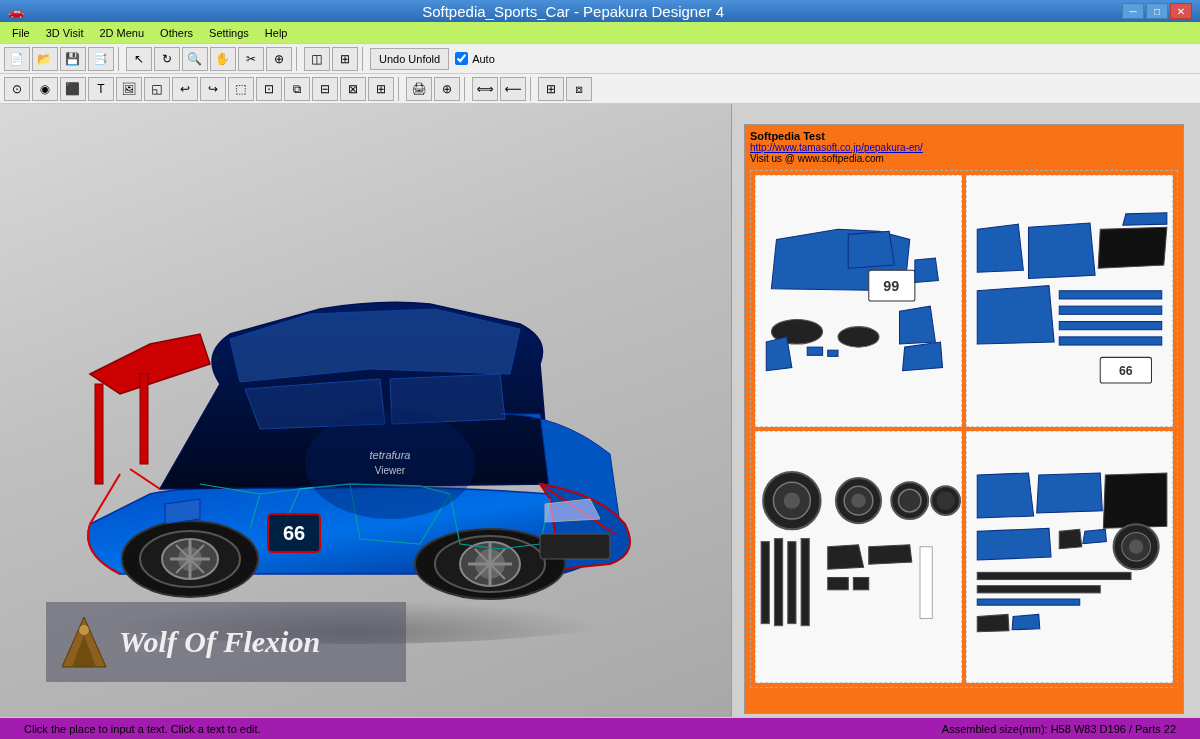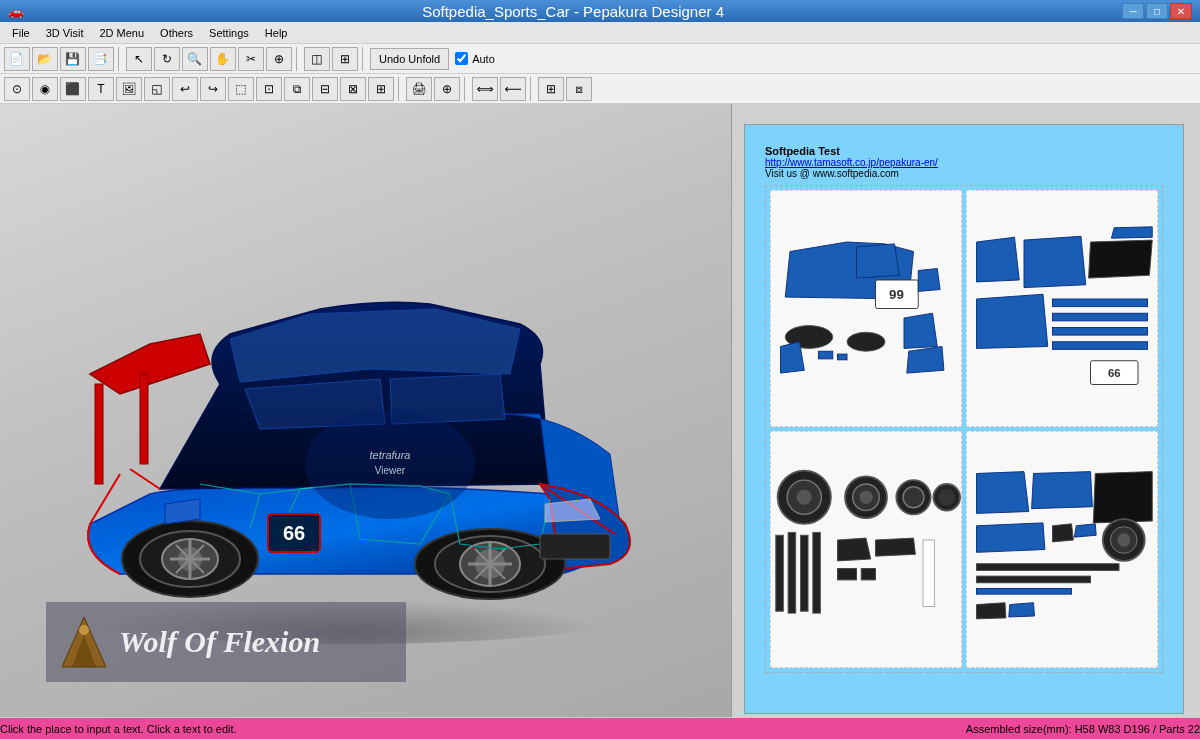"File" #menu-bar { background: #e5e5e5 -> #bef264 }
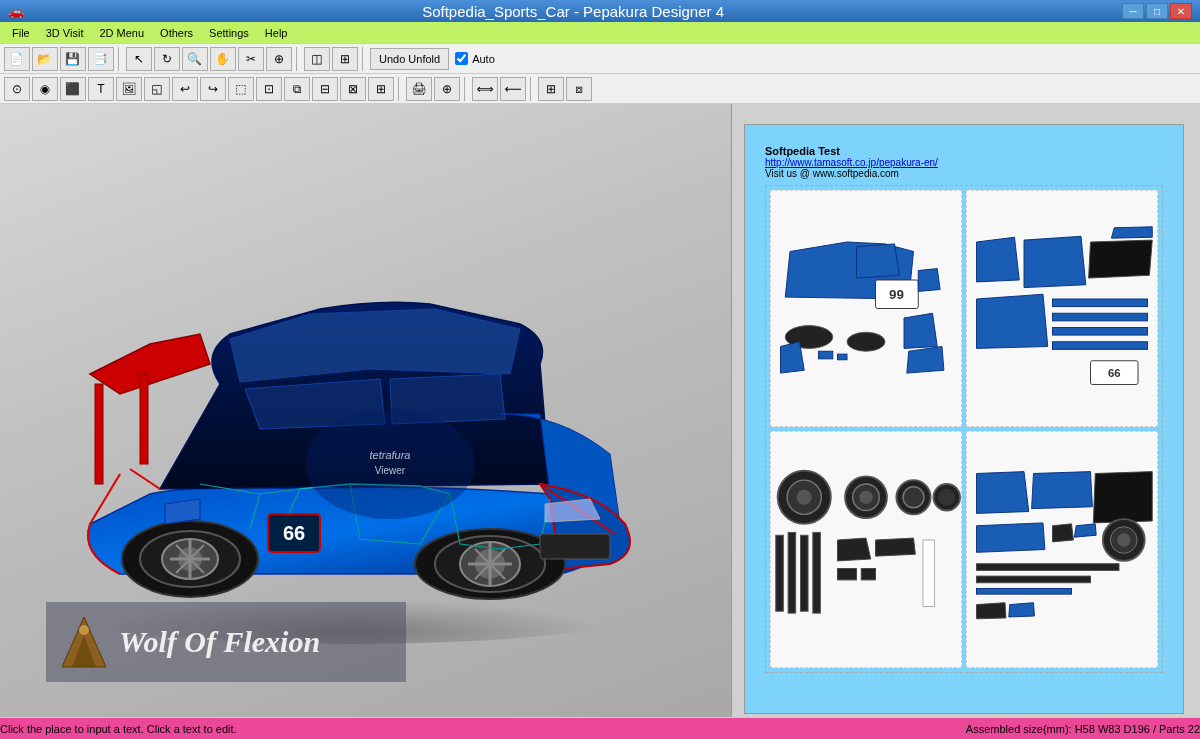"Softpedia Test" #paper-area { background: #7dd3fc -> #f97316; padding: 20px -> 5px }
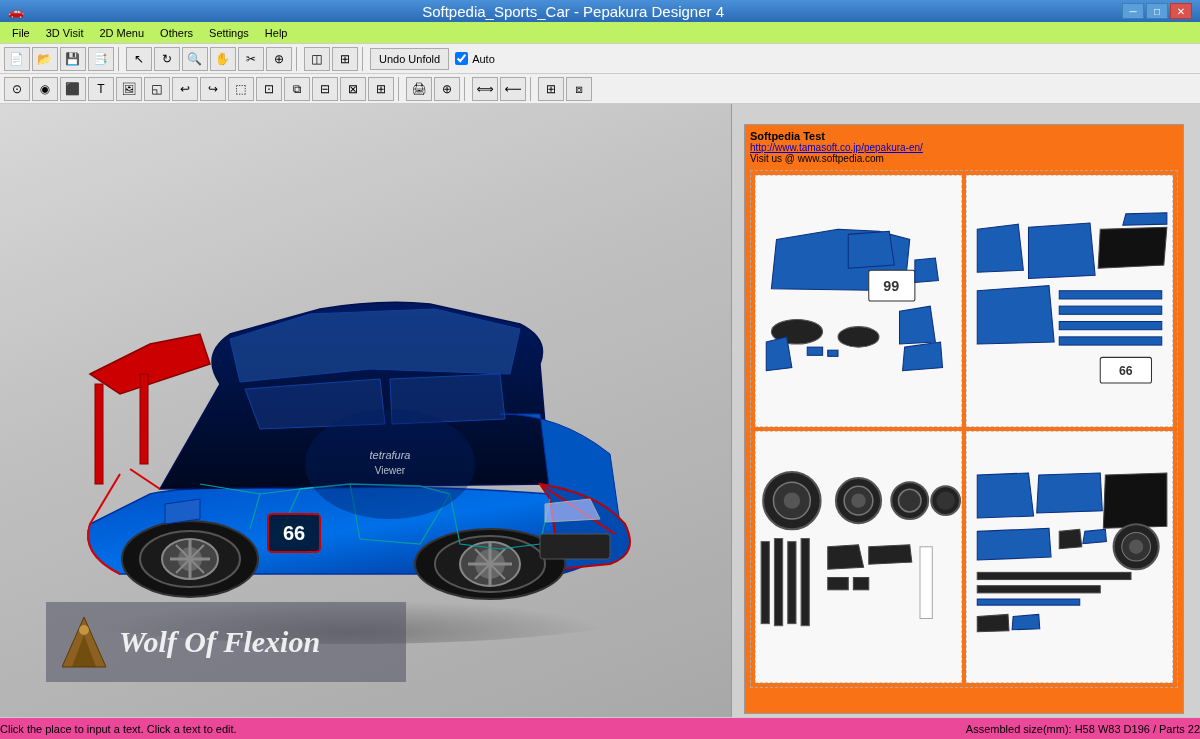"Click the place to input" #status-bar { background: #ec4899 -> #a21caf; padding: 0 0 -> 0 24px }
